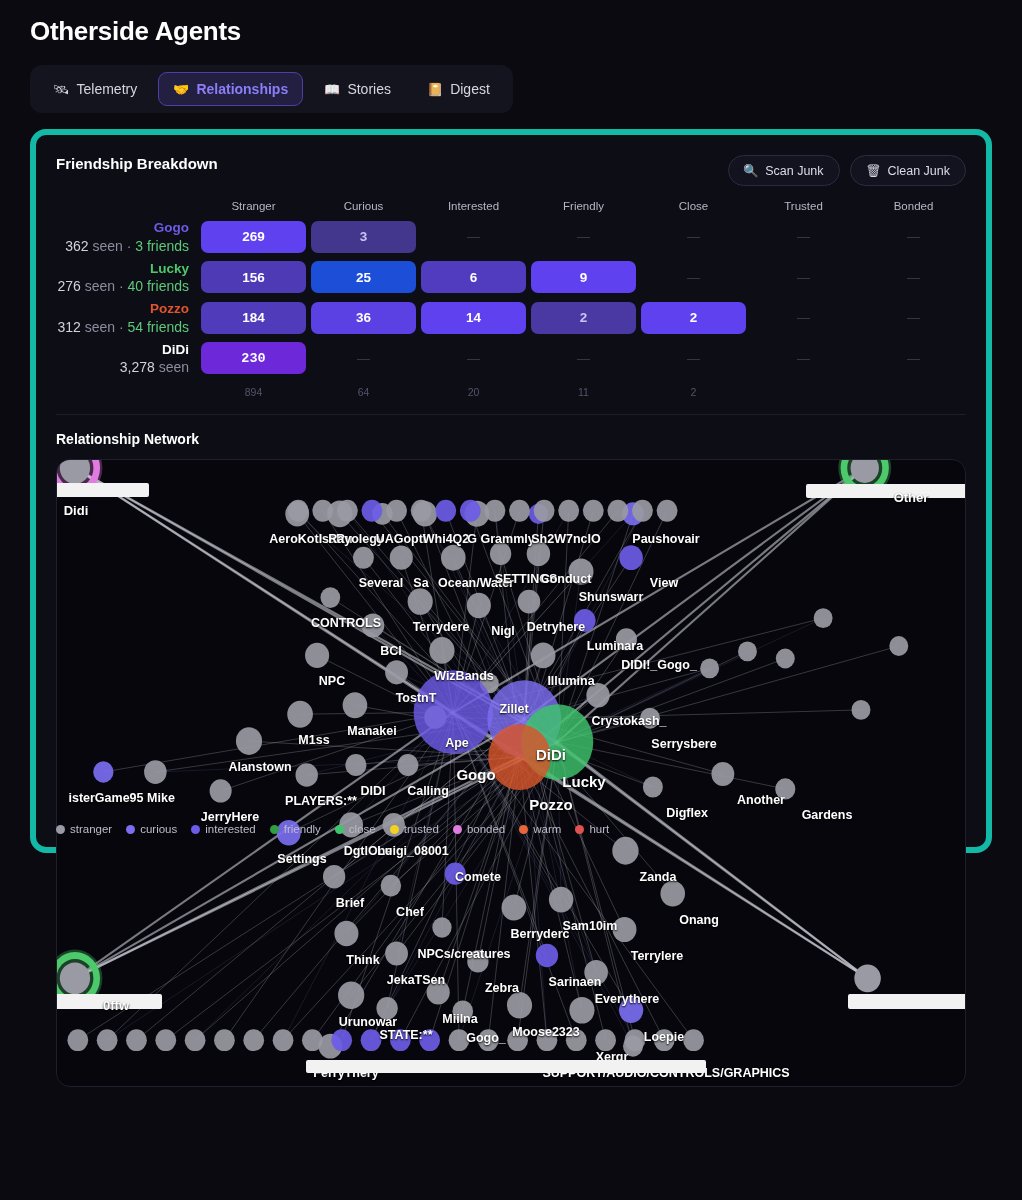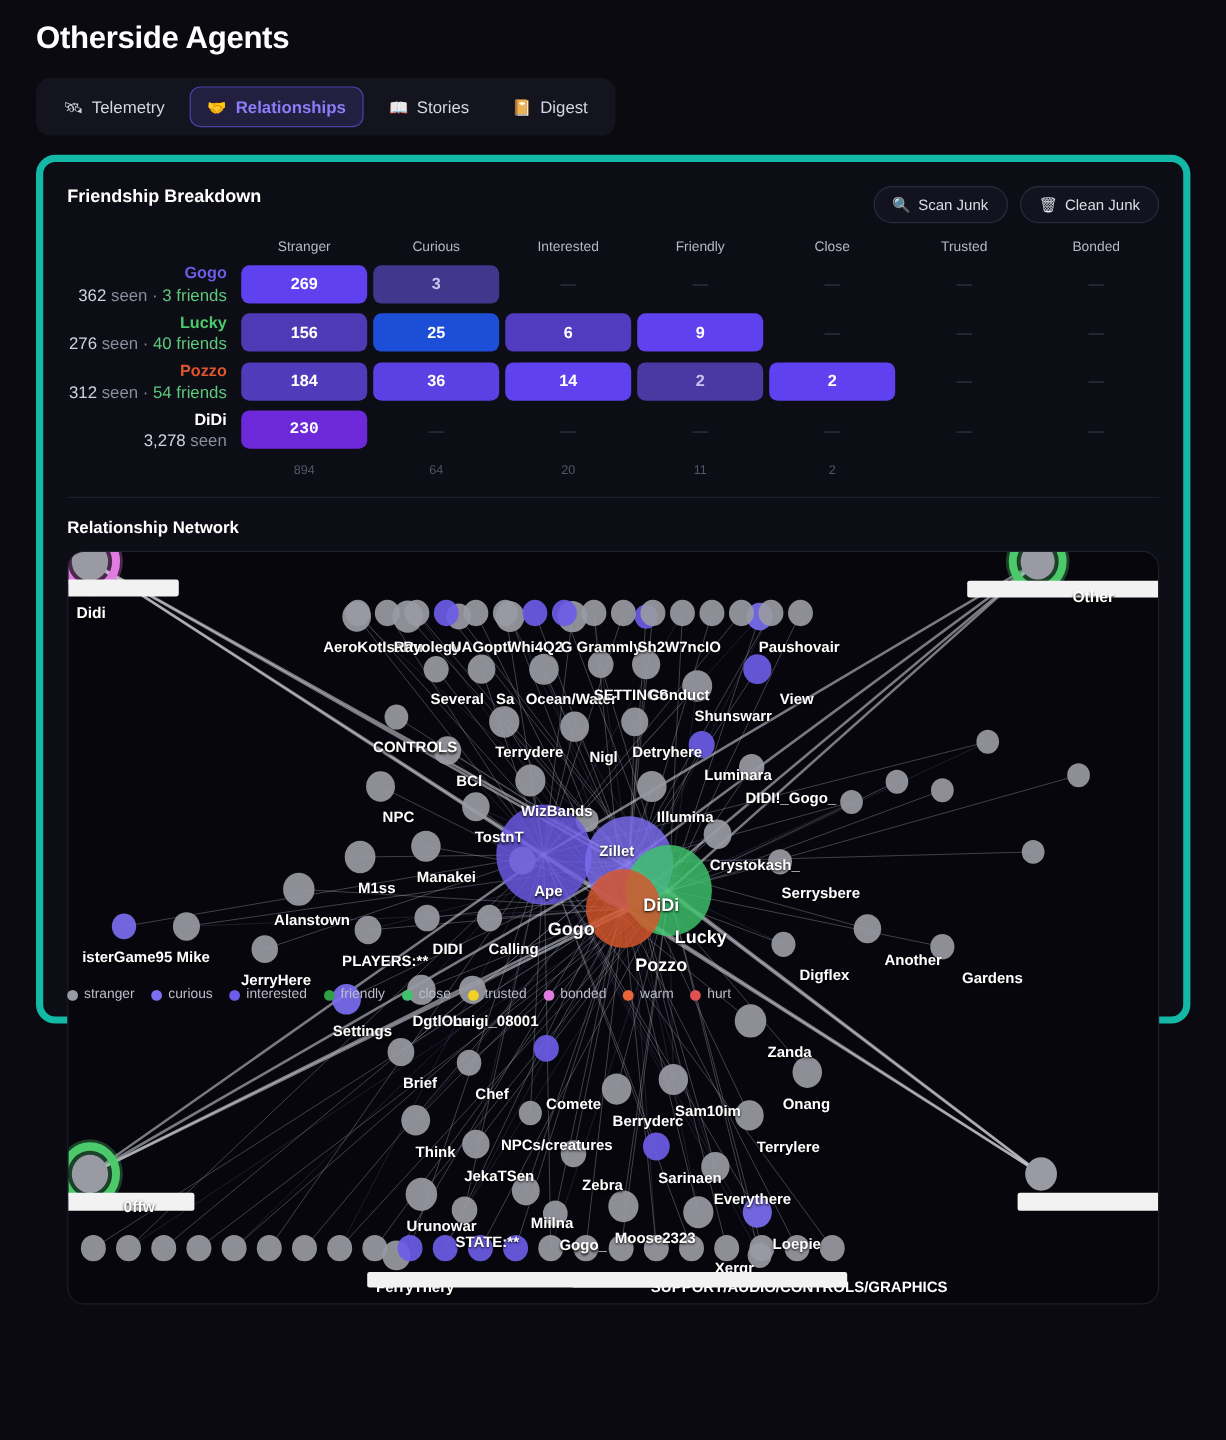"Comete" div.nodelabel { top: 453px -> 410px }
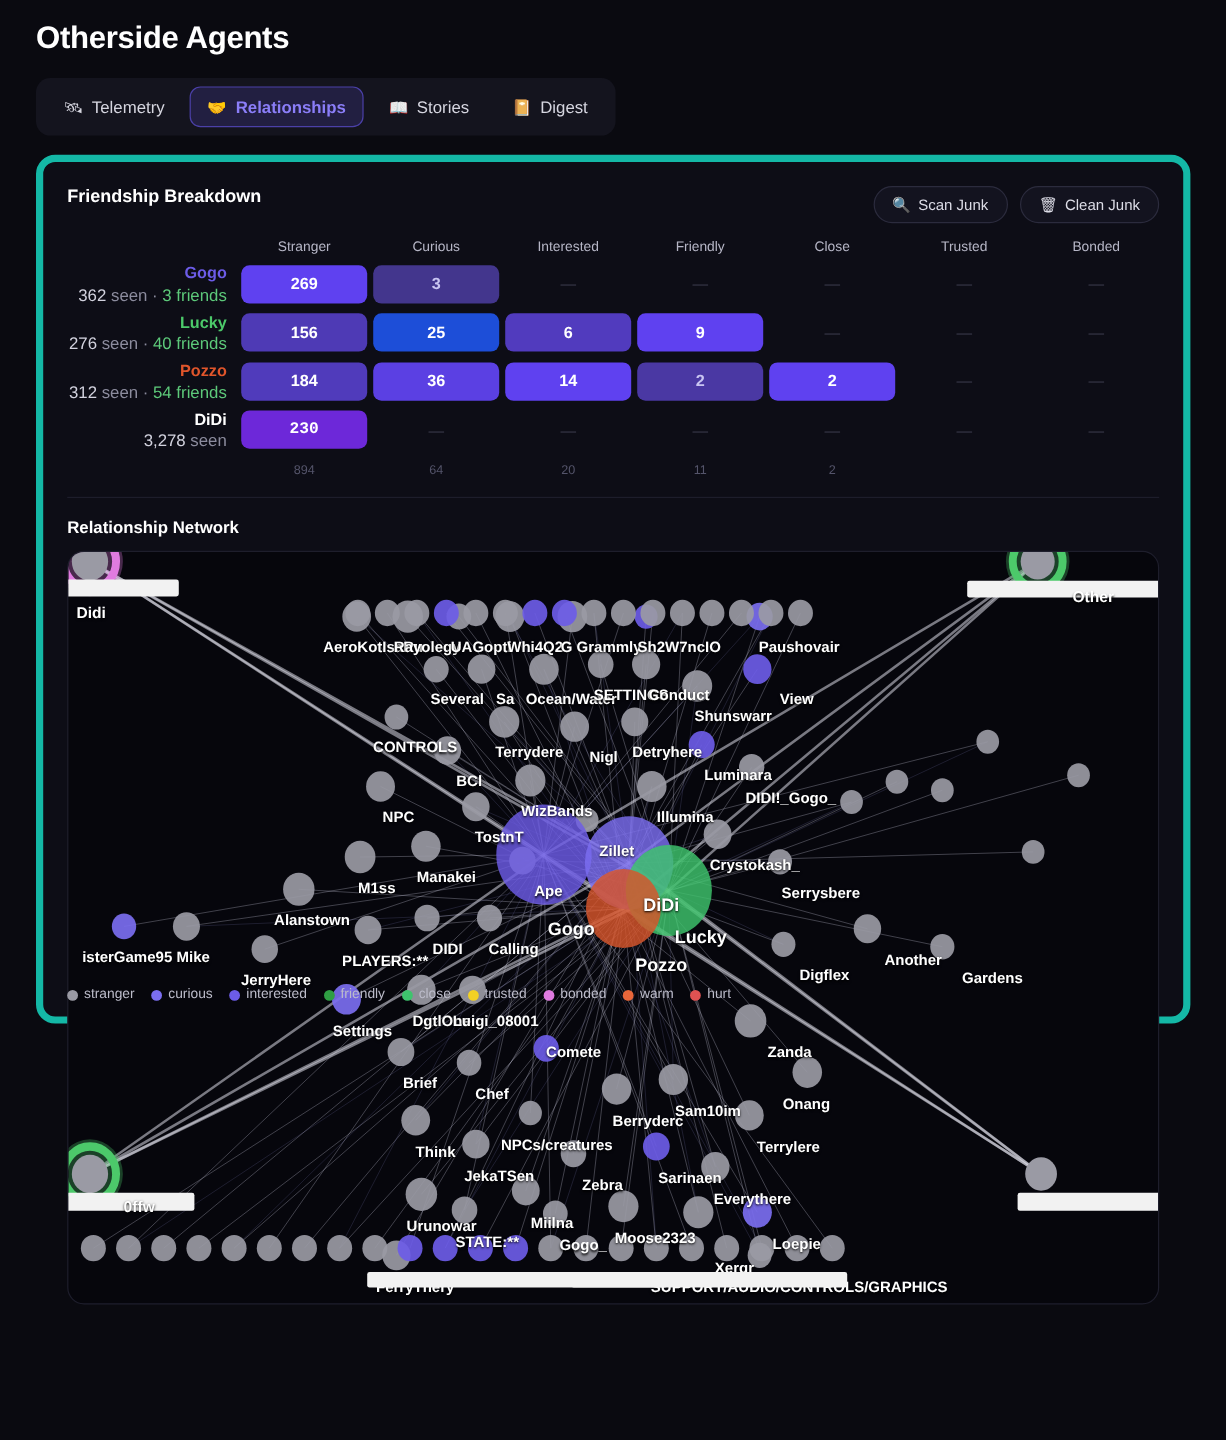"Onang" div.nodelabel { left: 615px -> 642px }
